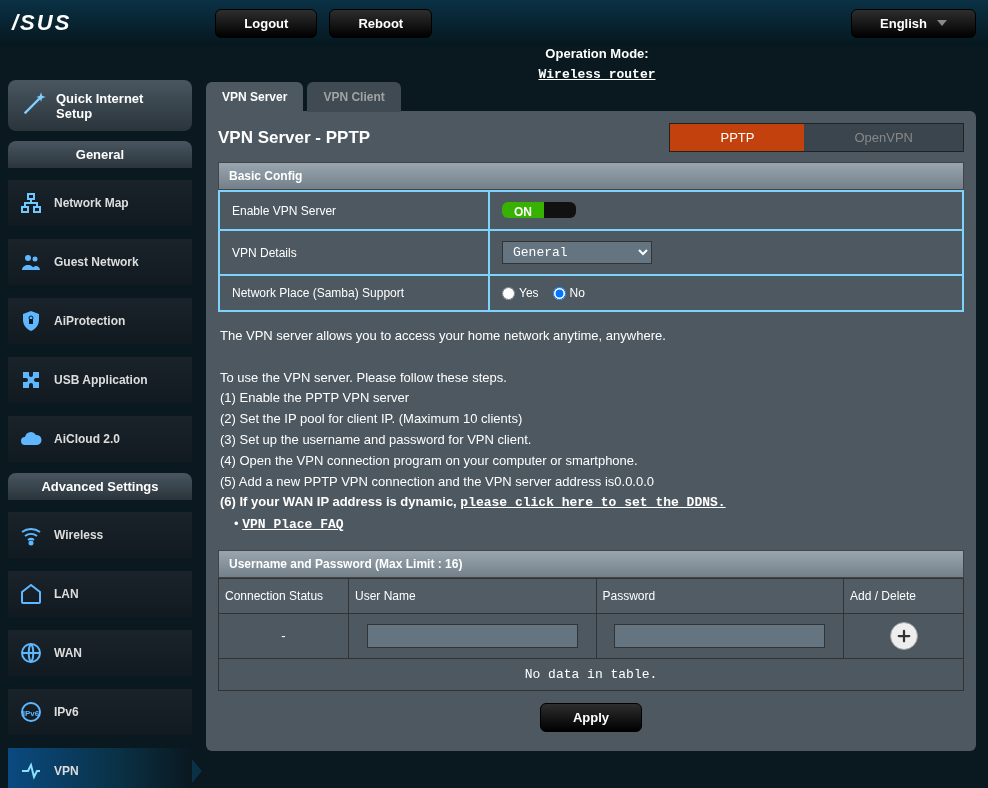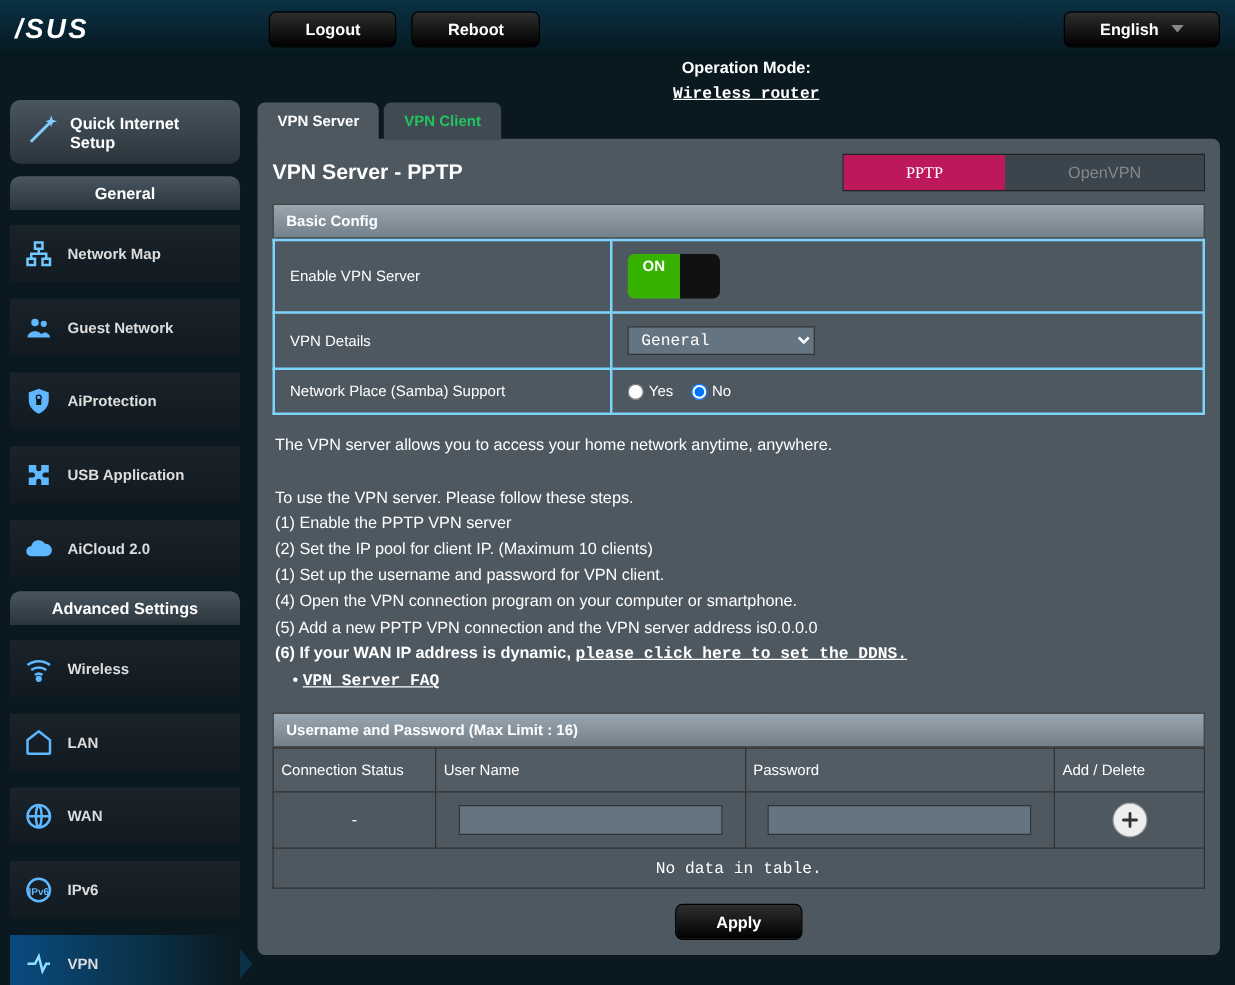"VPN Client" .tab { color: #22c55e -> #a3a3a3 }
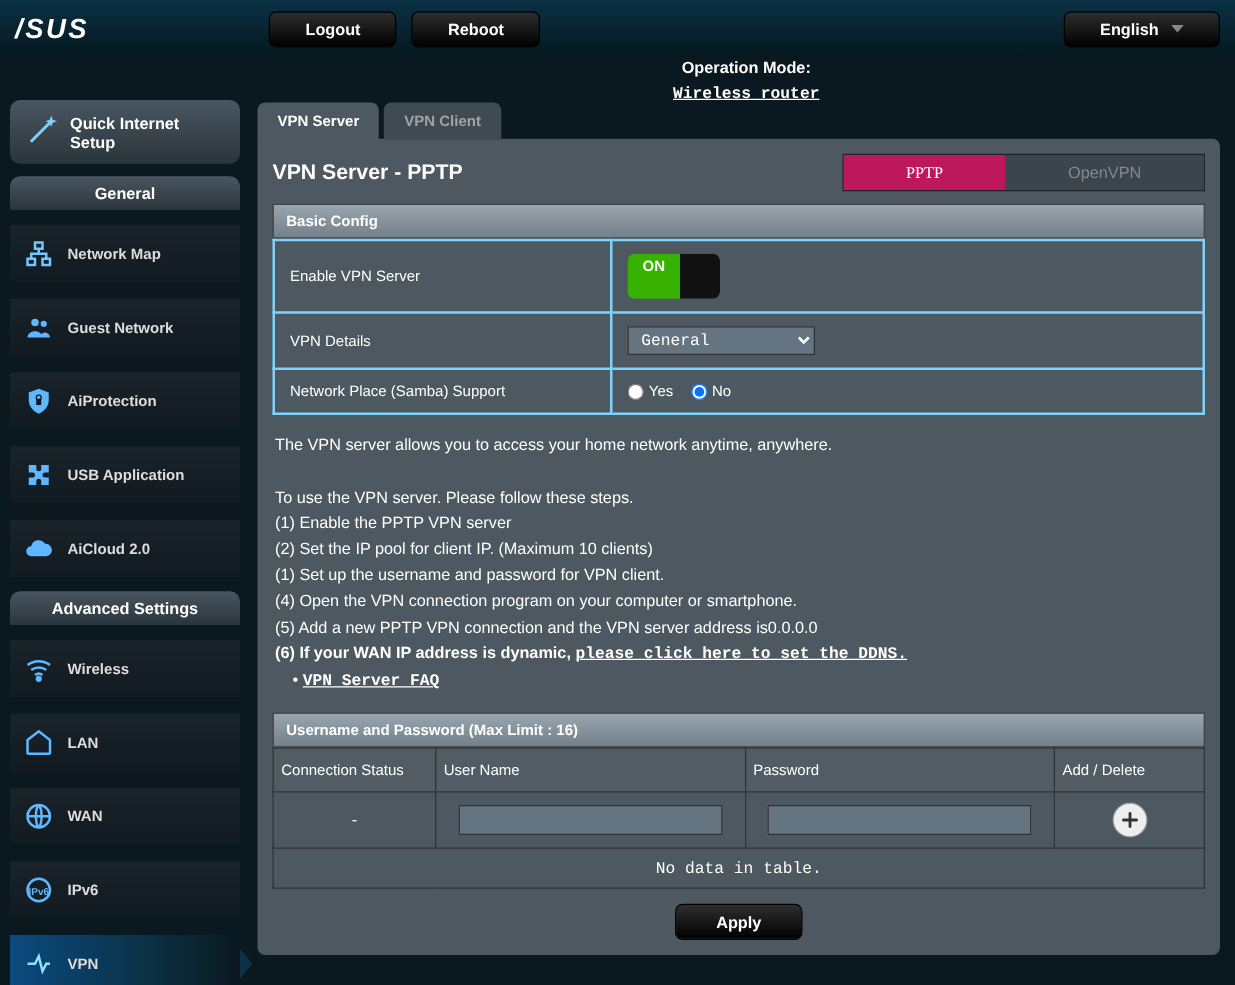"PPTP" .subtab.active { background: #be185d -> #c2410c; font-family: Liberation Serif, serif -> none }
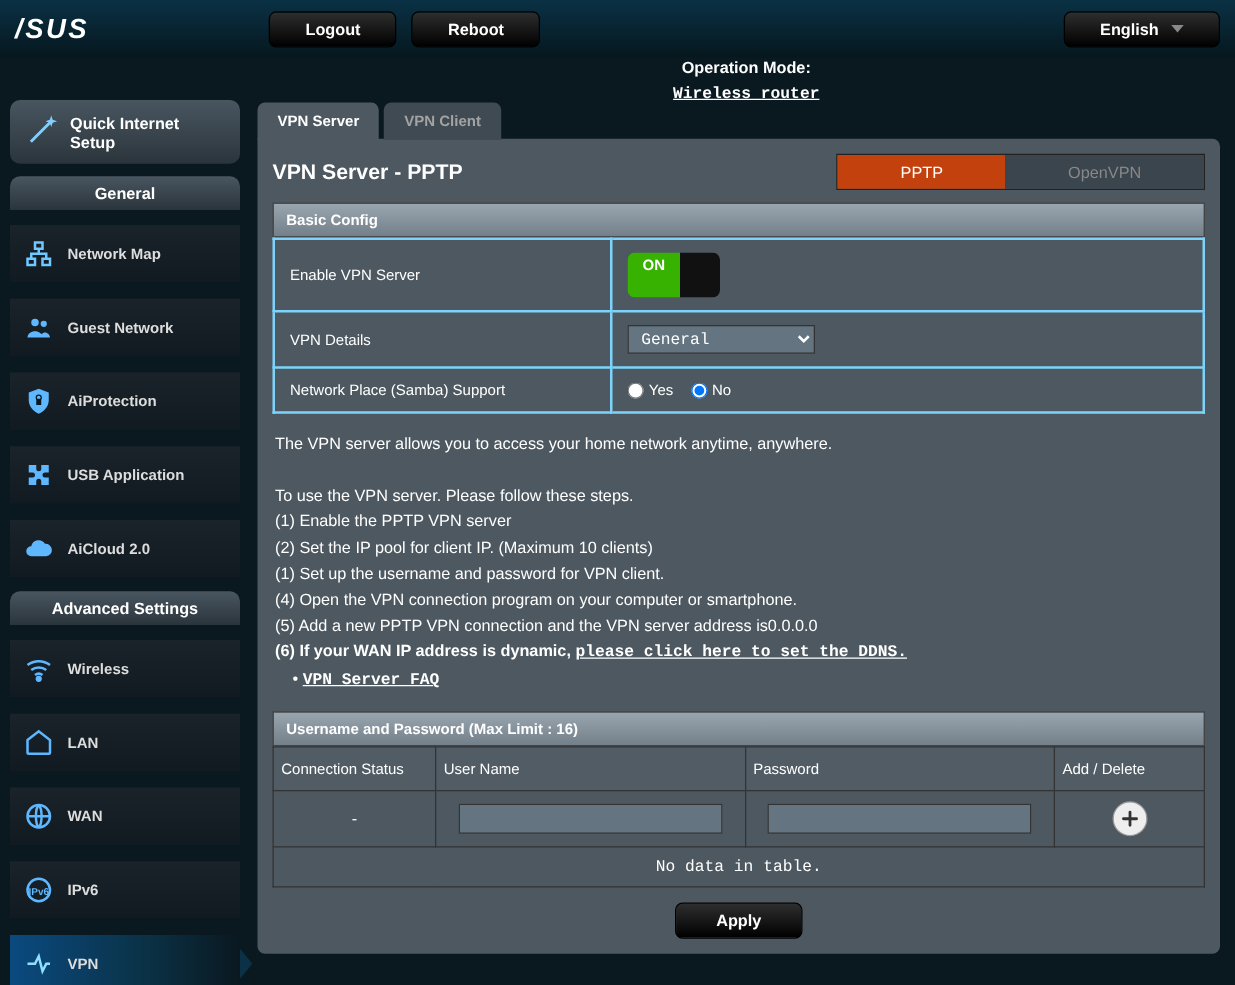"ON" .toggle { height: 36px -> 16px }
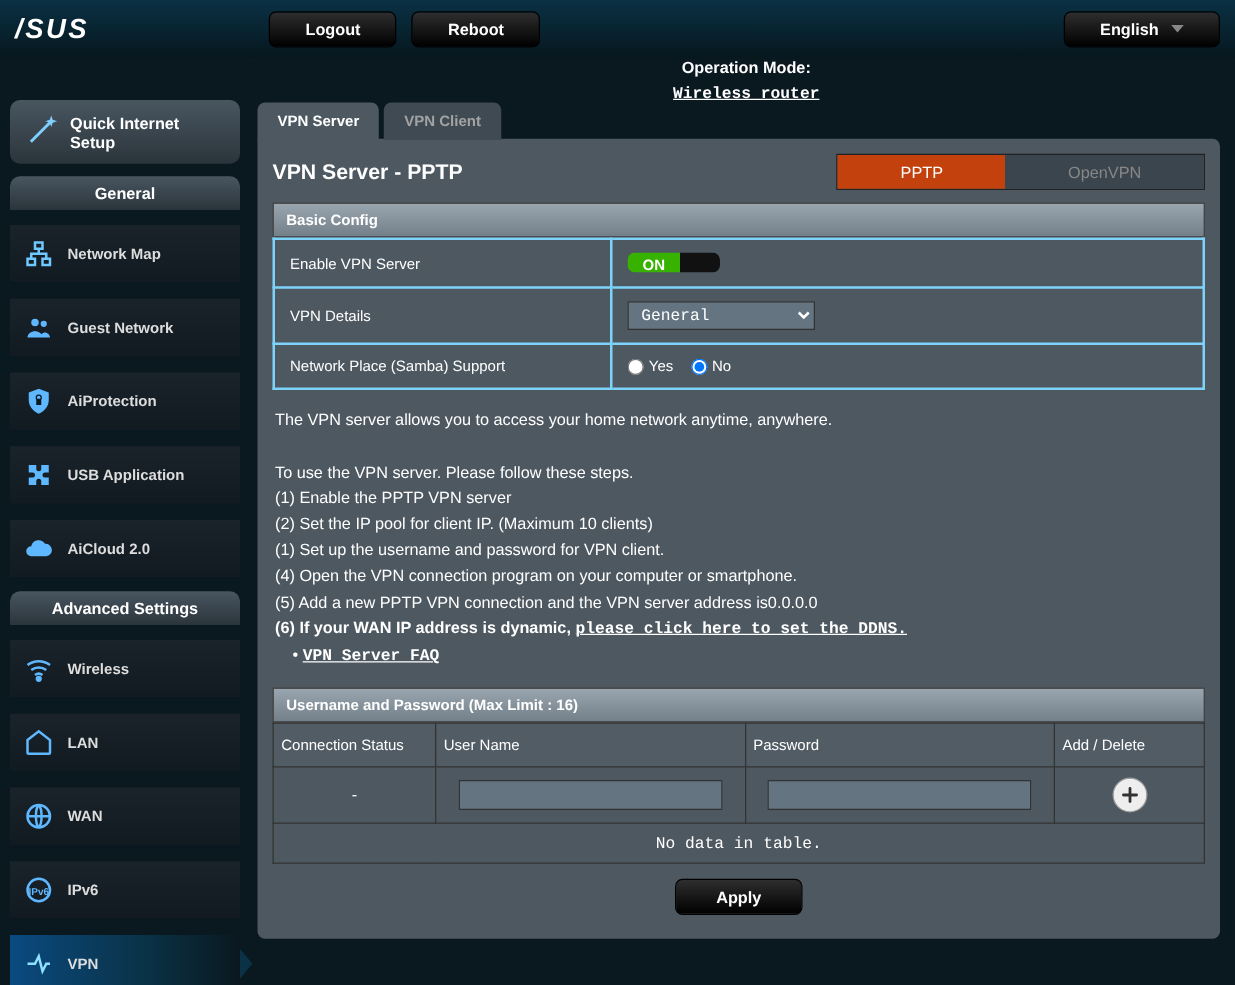"(1) Set up the username" div { text: 1 -> 3 }
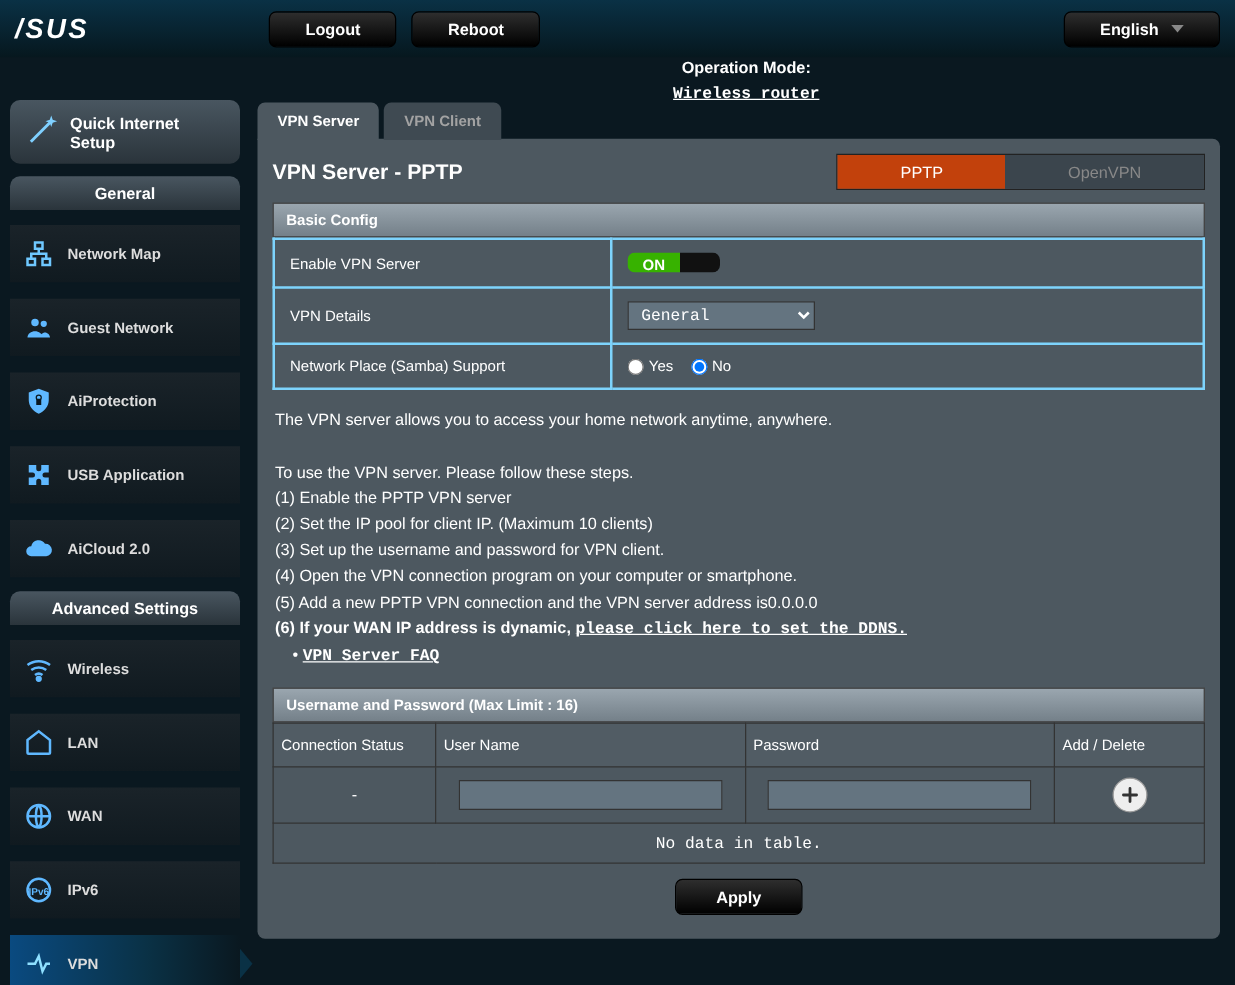"VPN Server FAQ" span.link { text: Server -> Place }
